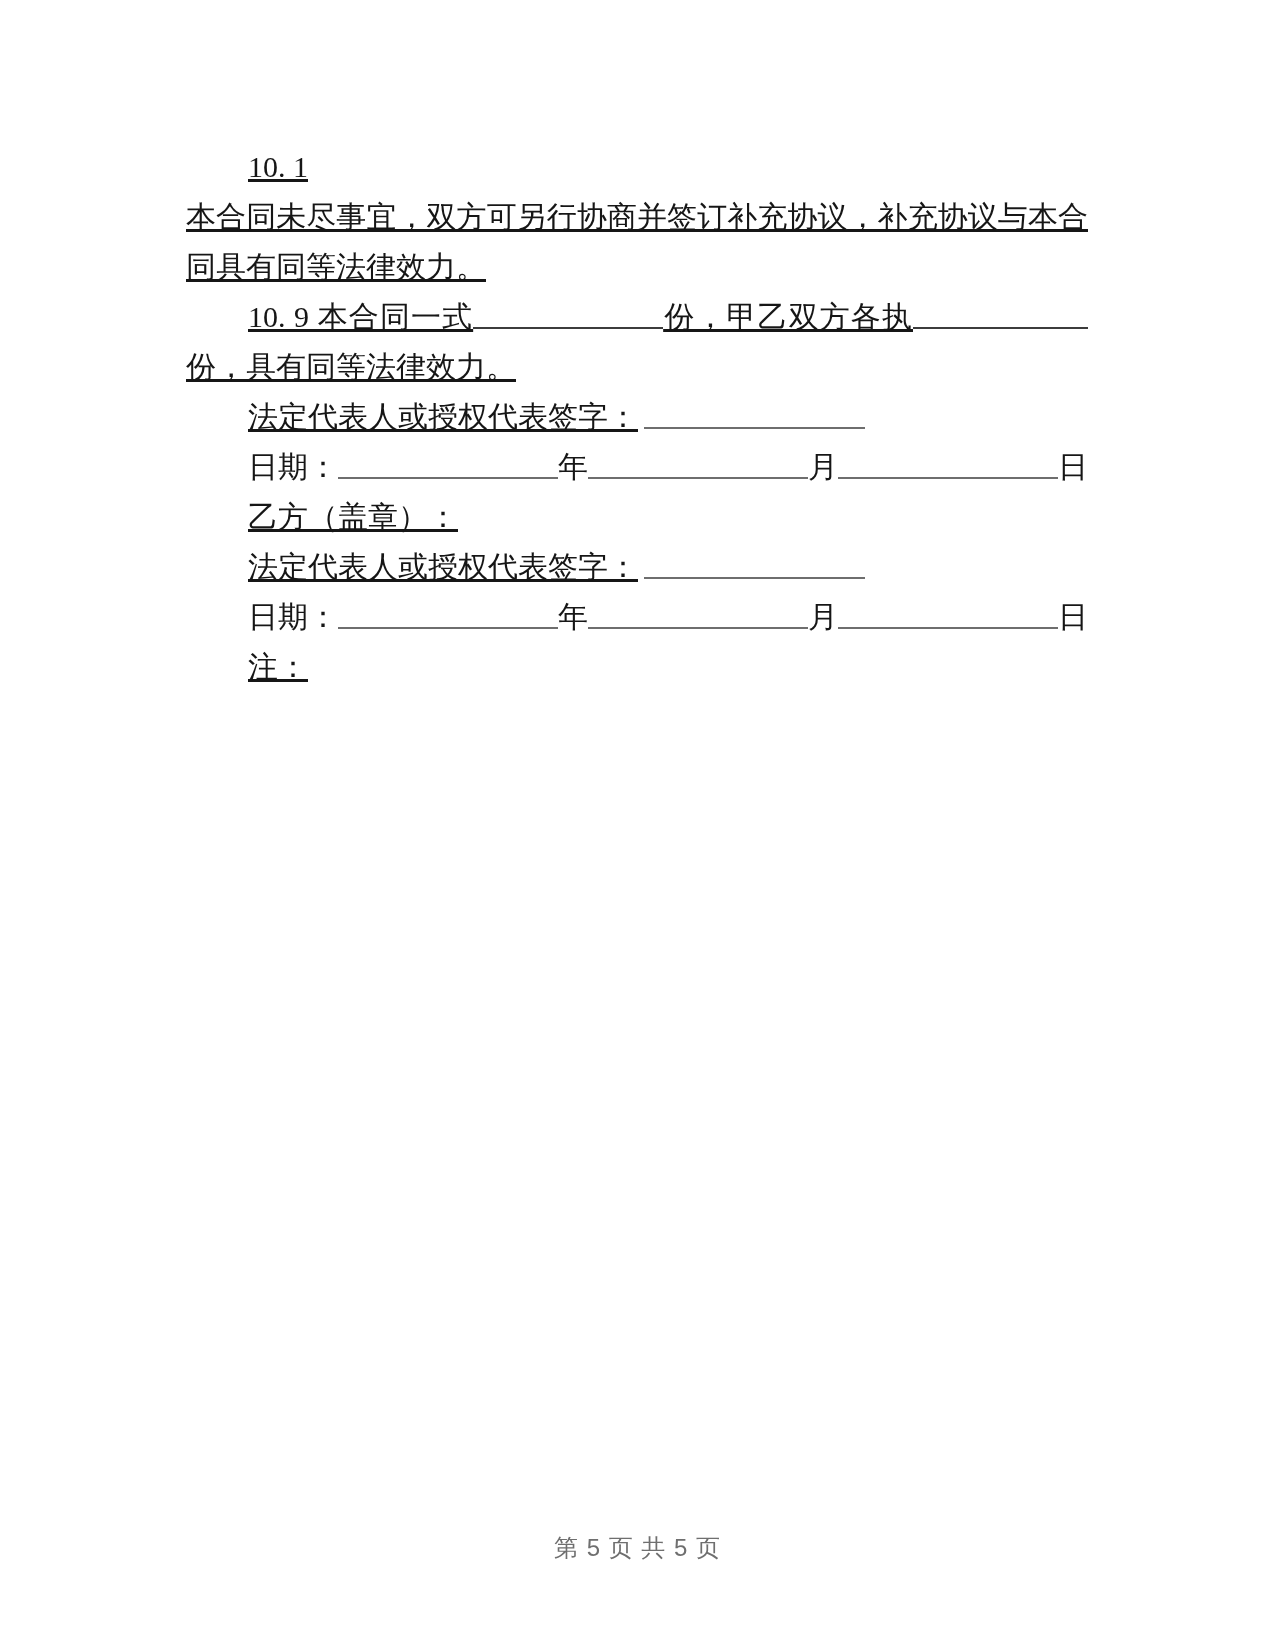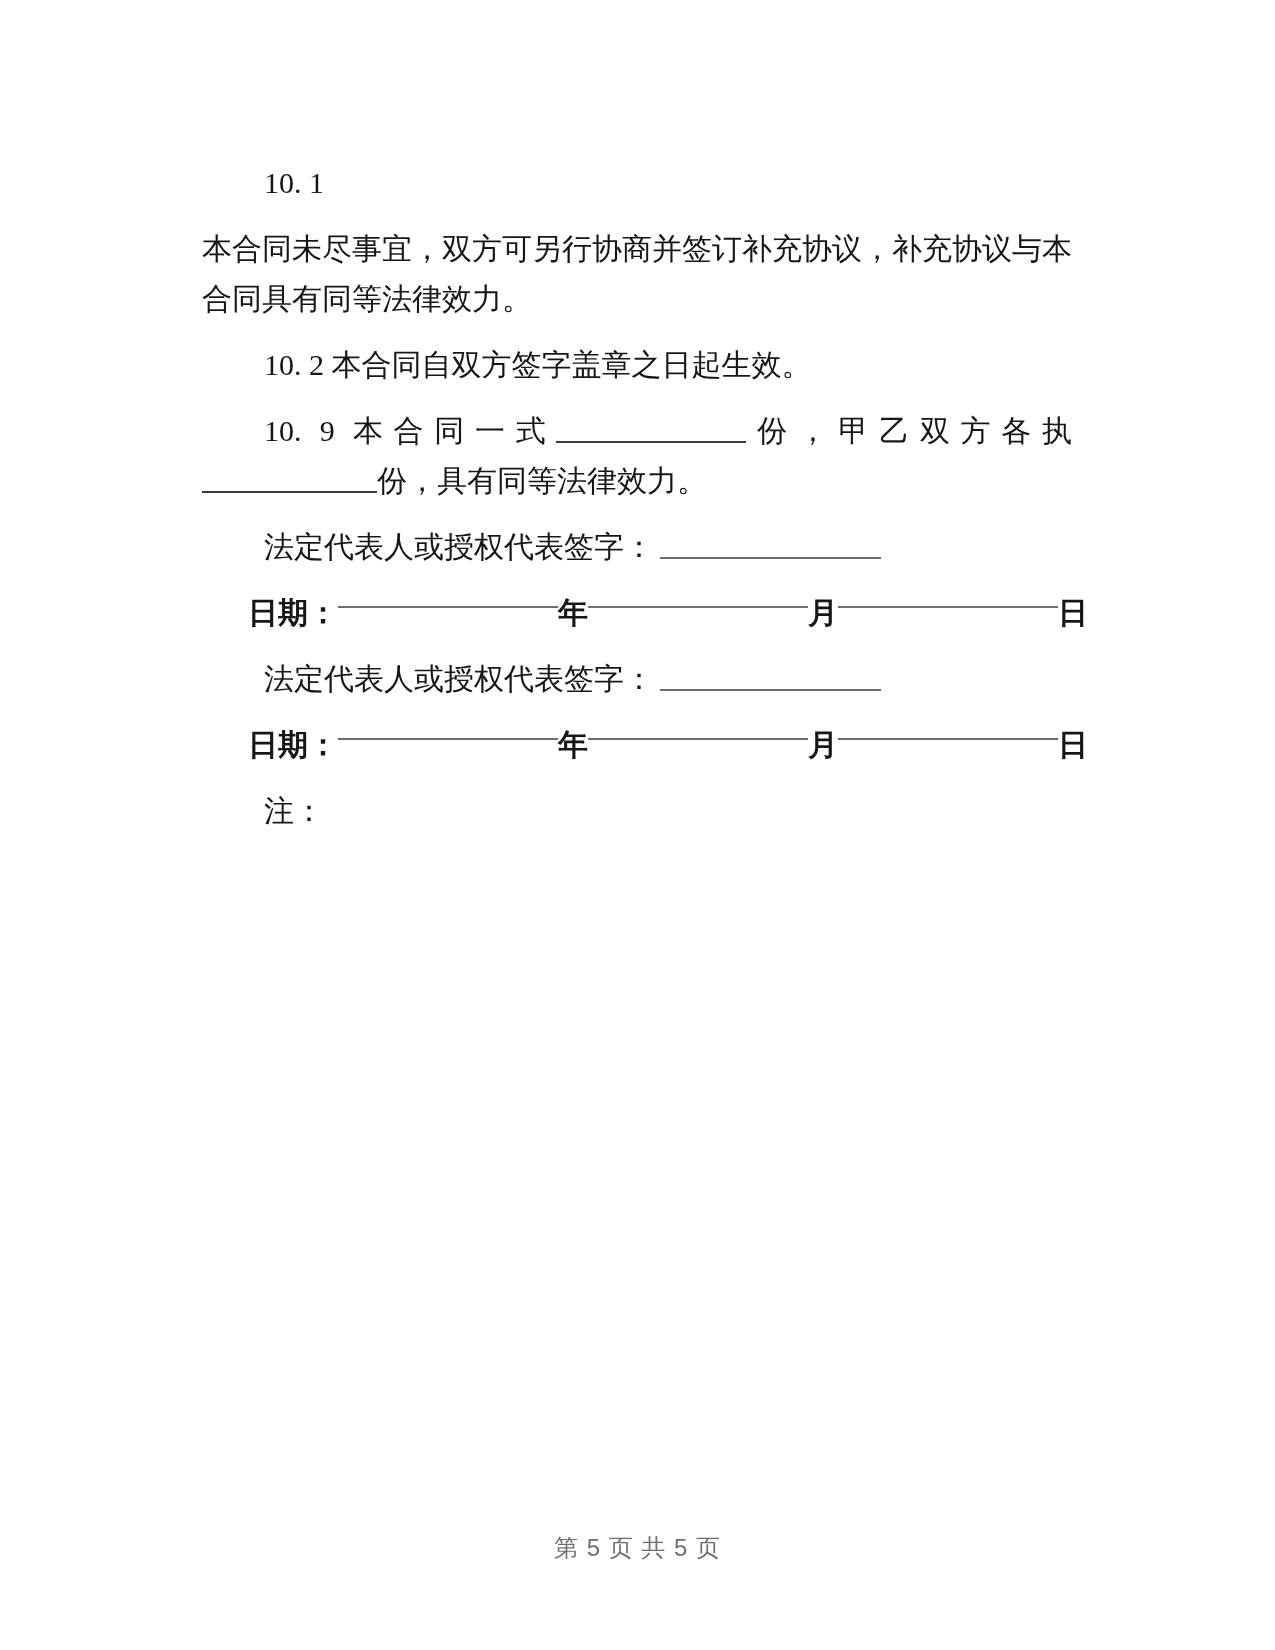"10. 1" .doc p { margin: 16px -> 0; text-decoration: none -> underline }
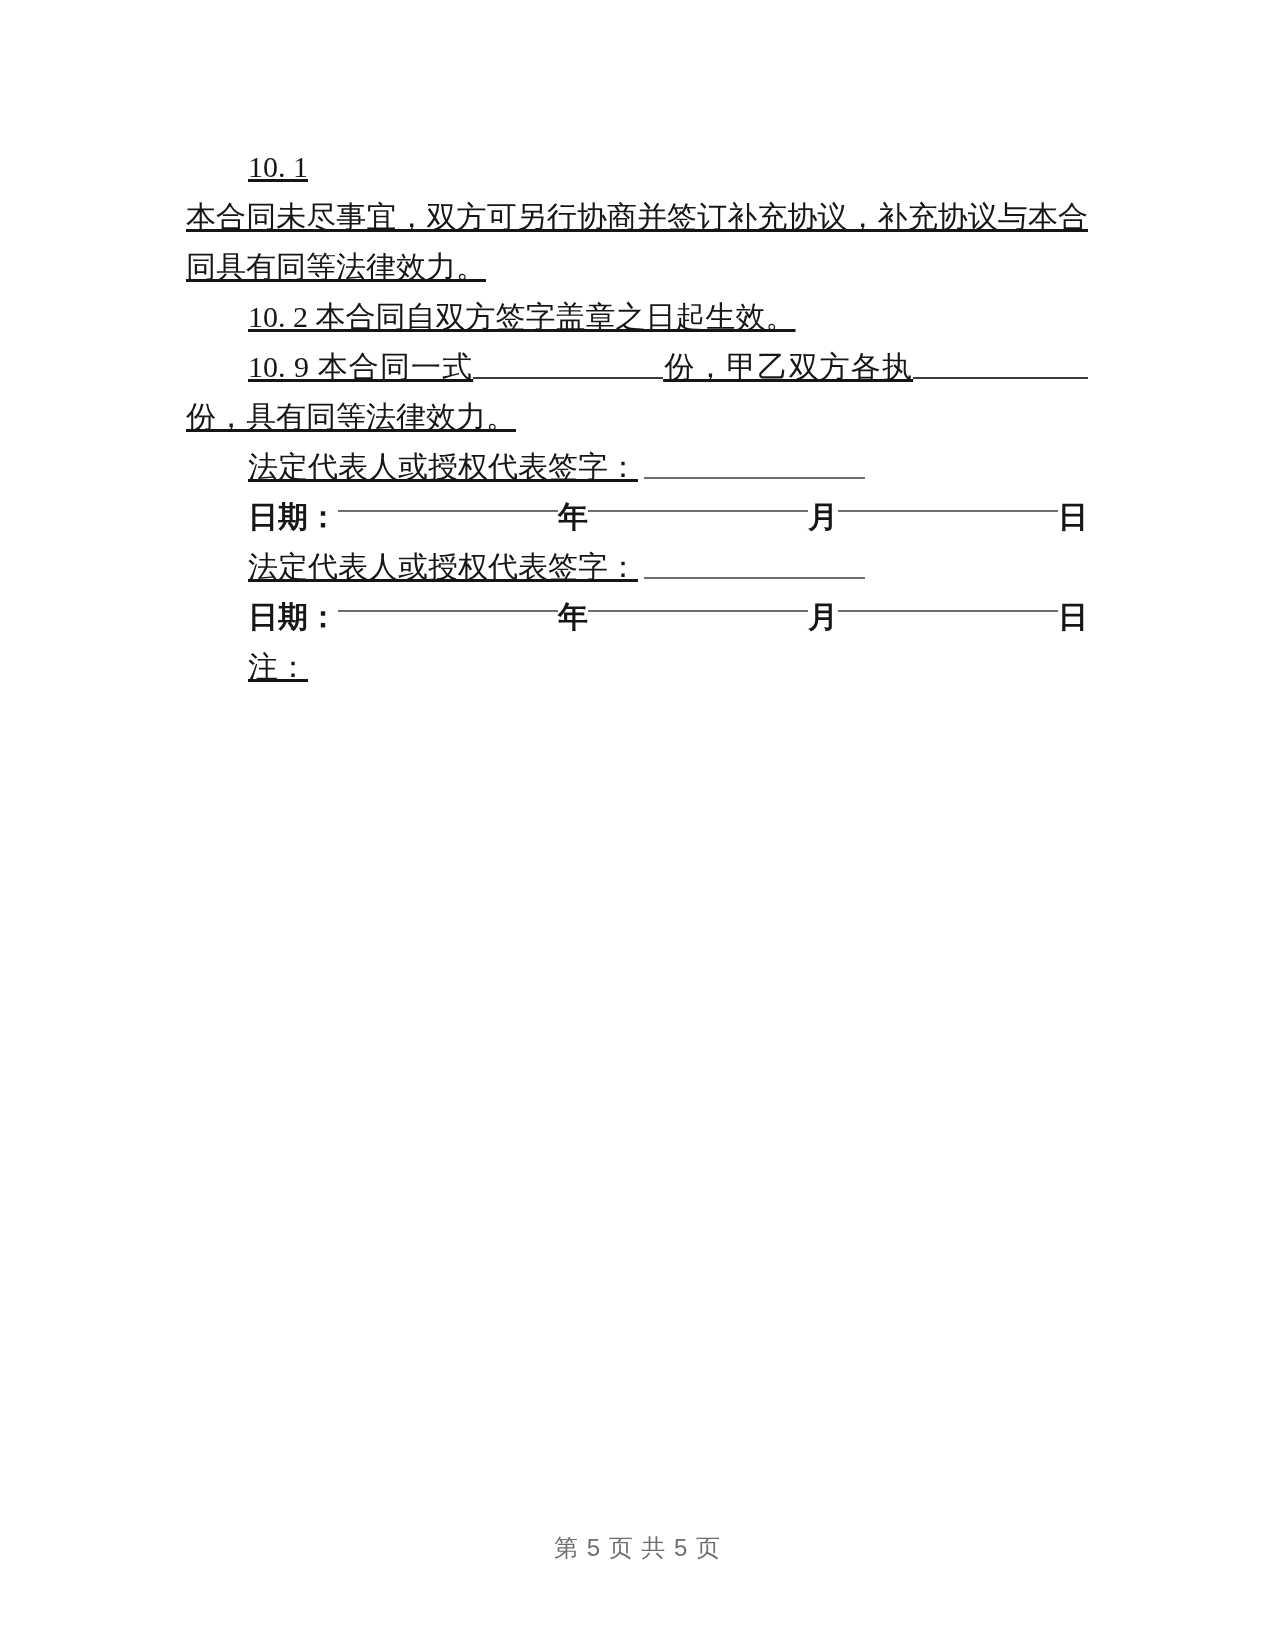"10. 2 本合同自双方签字盖章之日起生效。" p.indent { html: <p>10. 2 本合同自双方签字盖章之日起生效。</p> -> none }
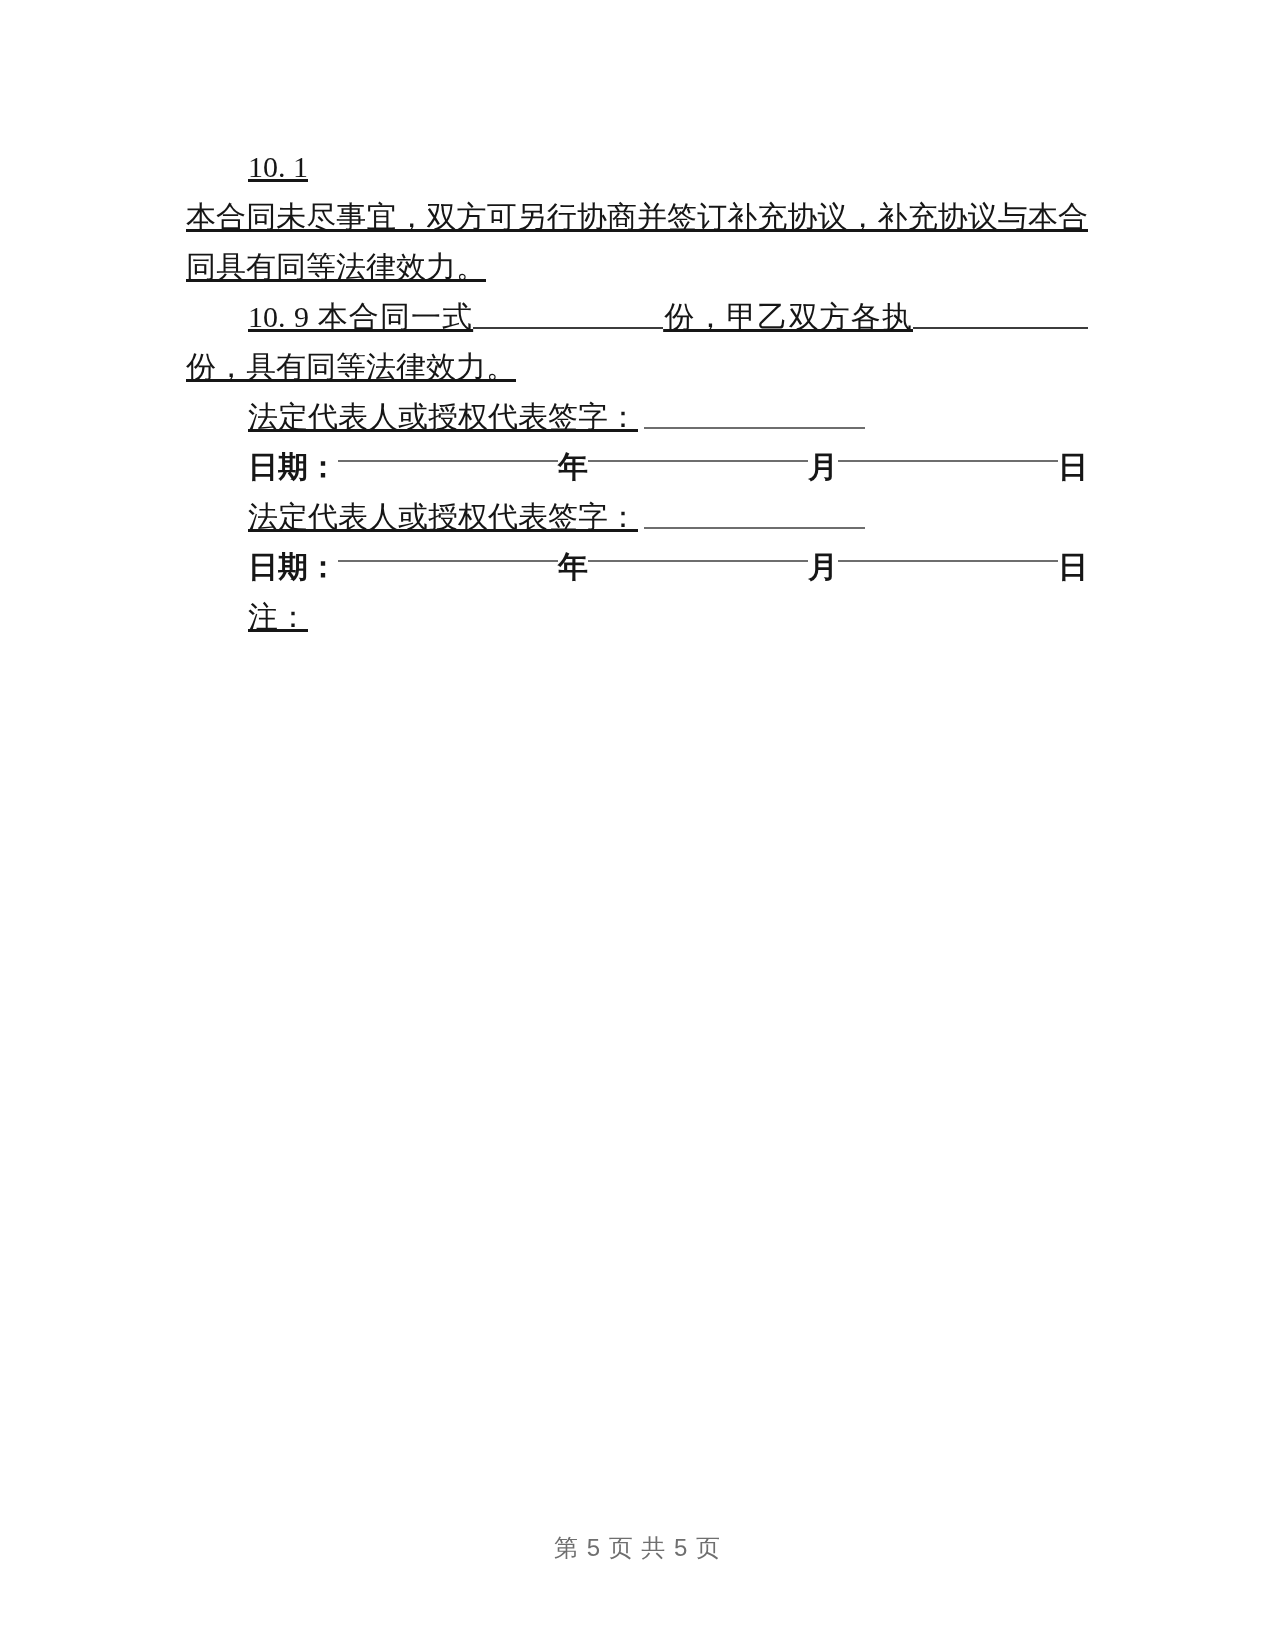"日期：" .date-line { align-items: center -> flex-end; font-weight: bold -> none }
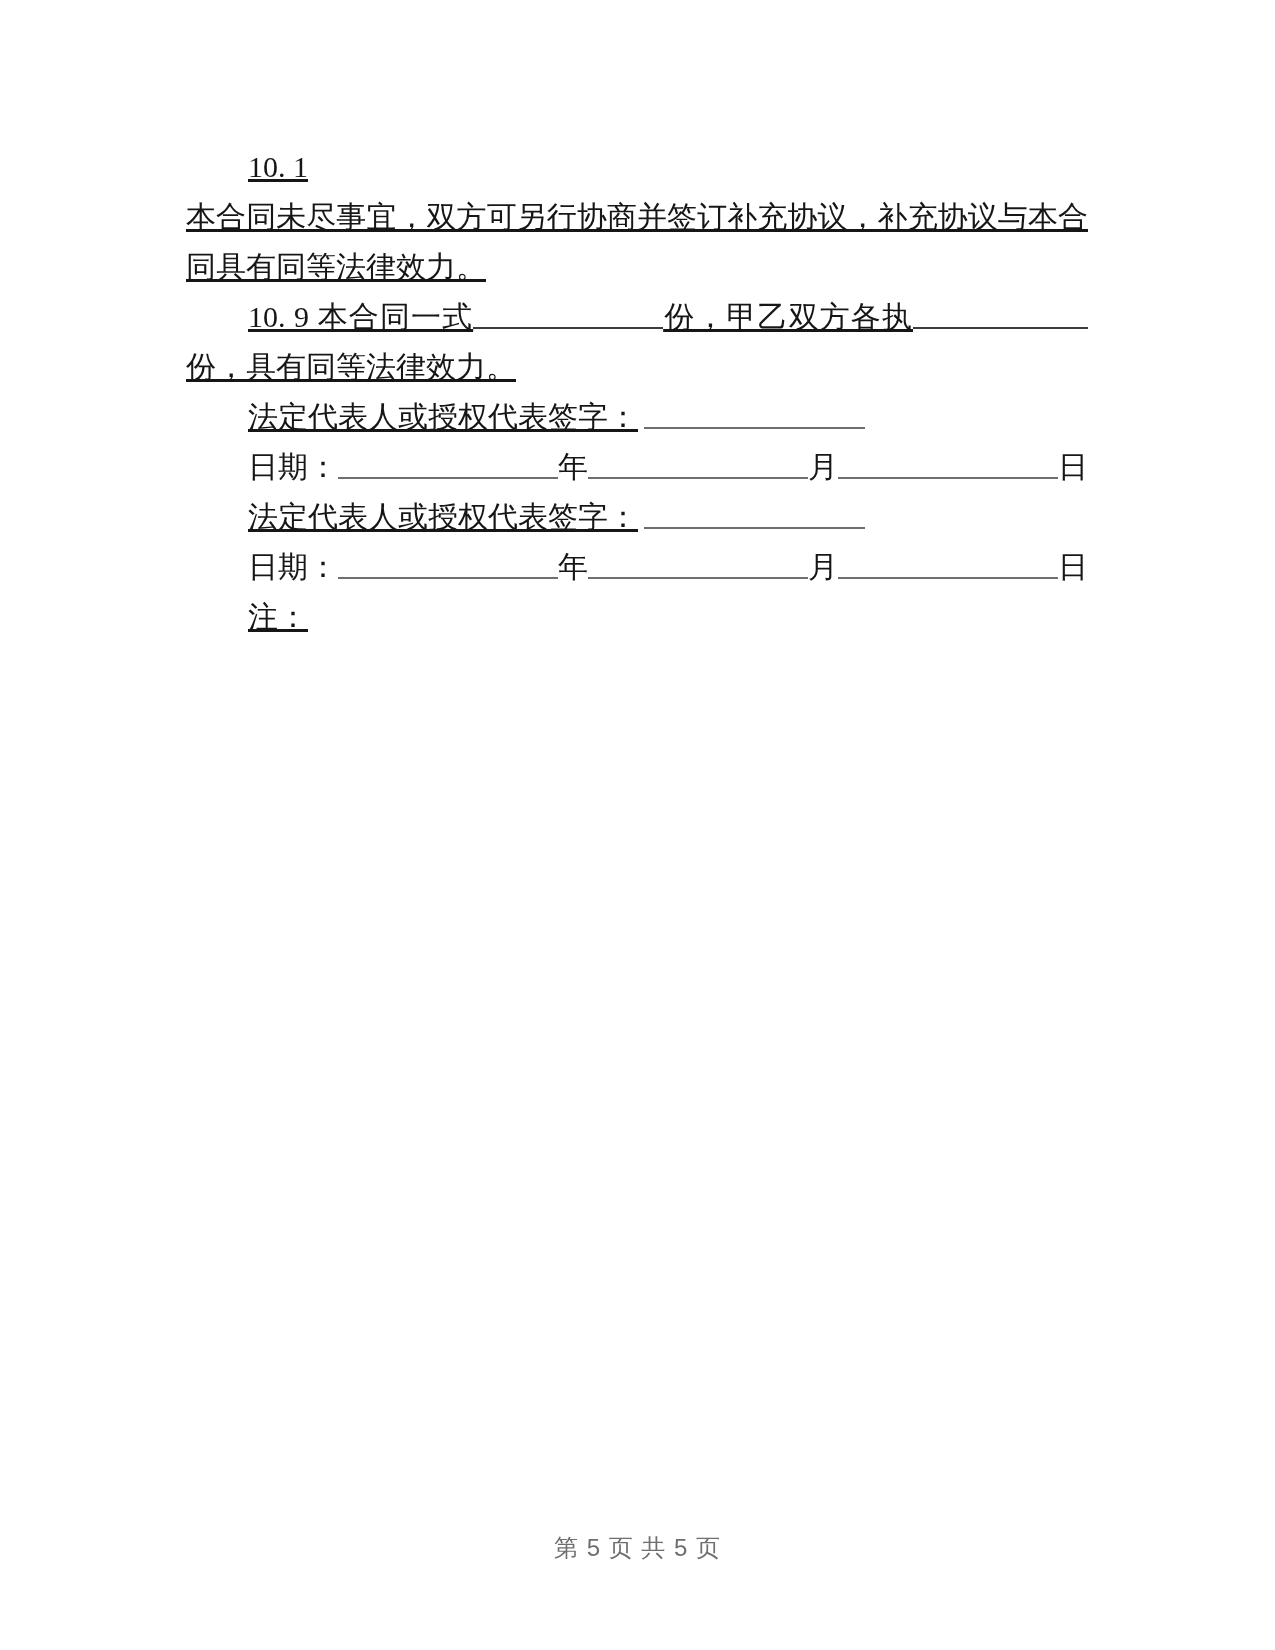"乙方（盖章）：" p.indent { html: none -> <p>乙方（盖章）：</p> }
